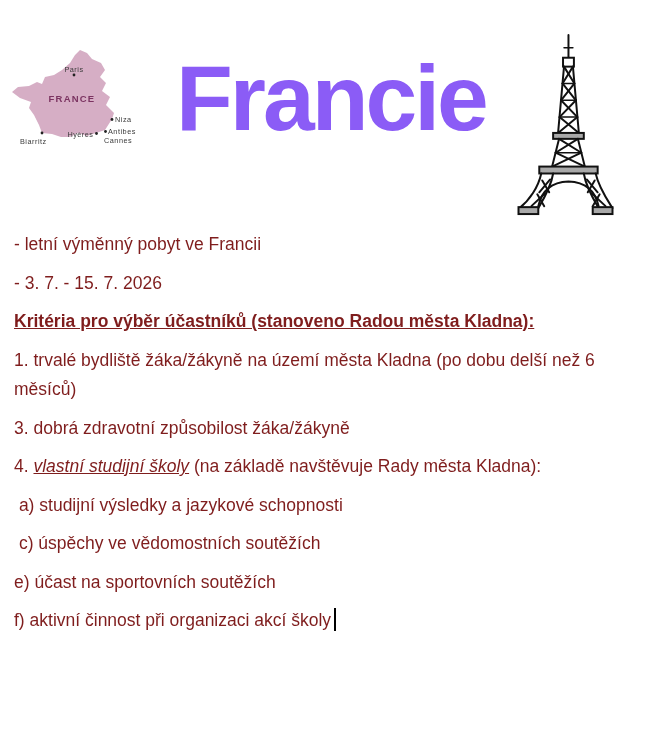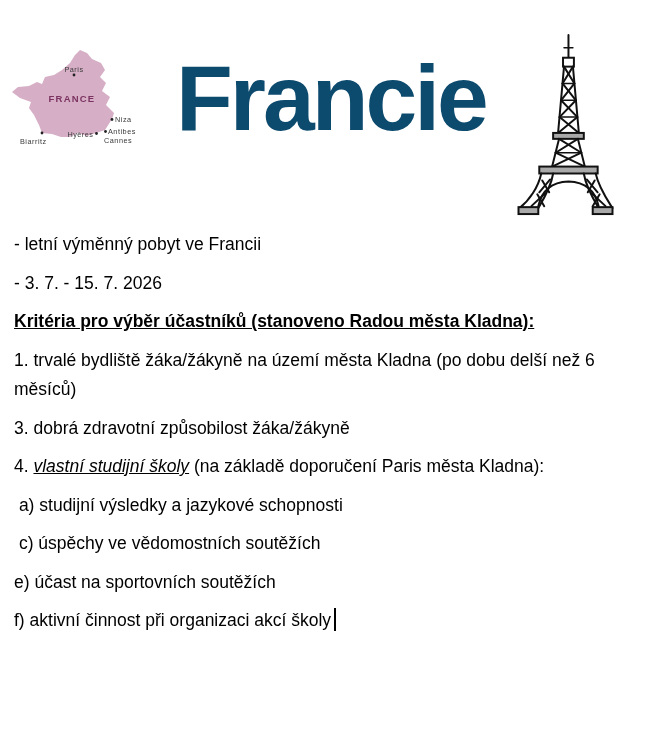"Francie" div.doc-title { color: #0c4a6e -> #8b5cf6 }
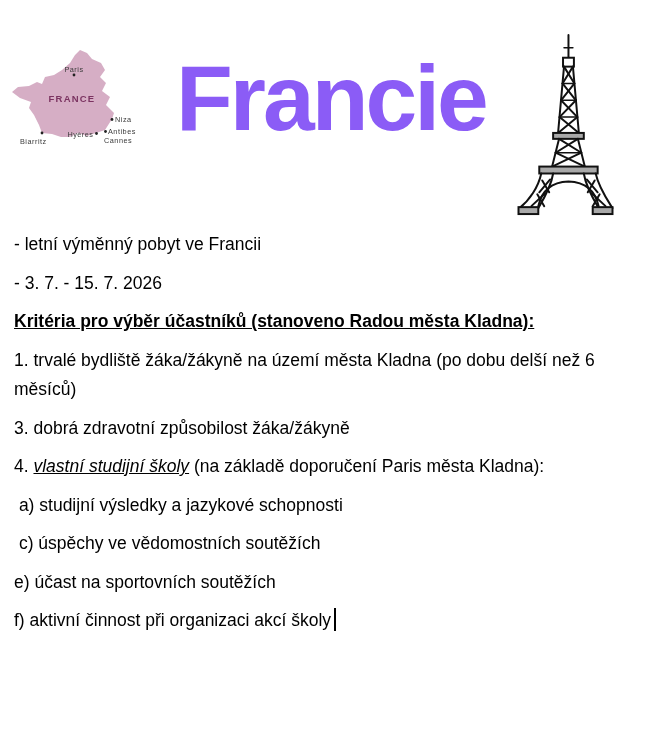"- letní výměnný pobyt ve" div.doc-body { color: #000000 -> #7f1d1d }
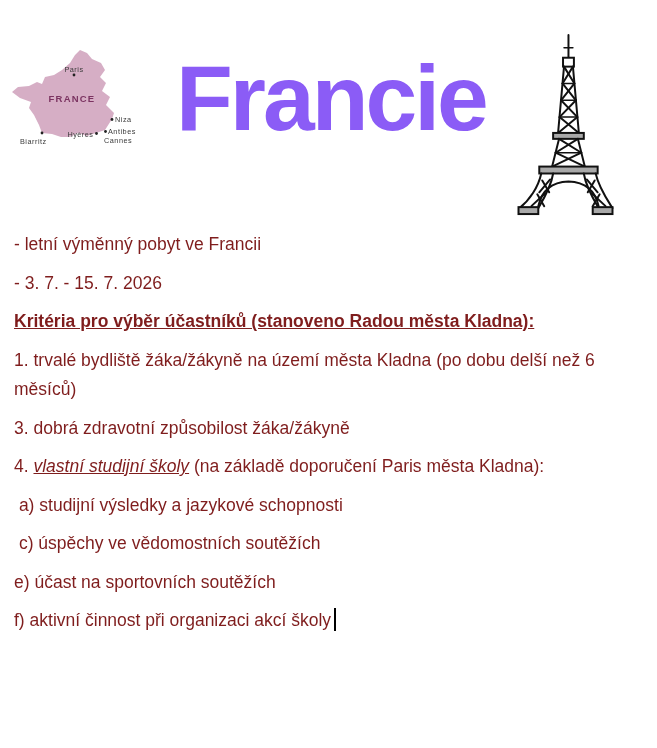"(na základě doporučení Paris města" span { text: doporučení Paris -> navštěvuje Rady }
